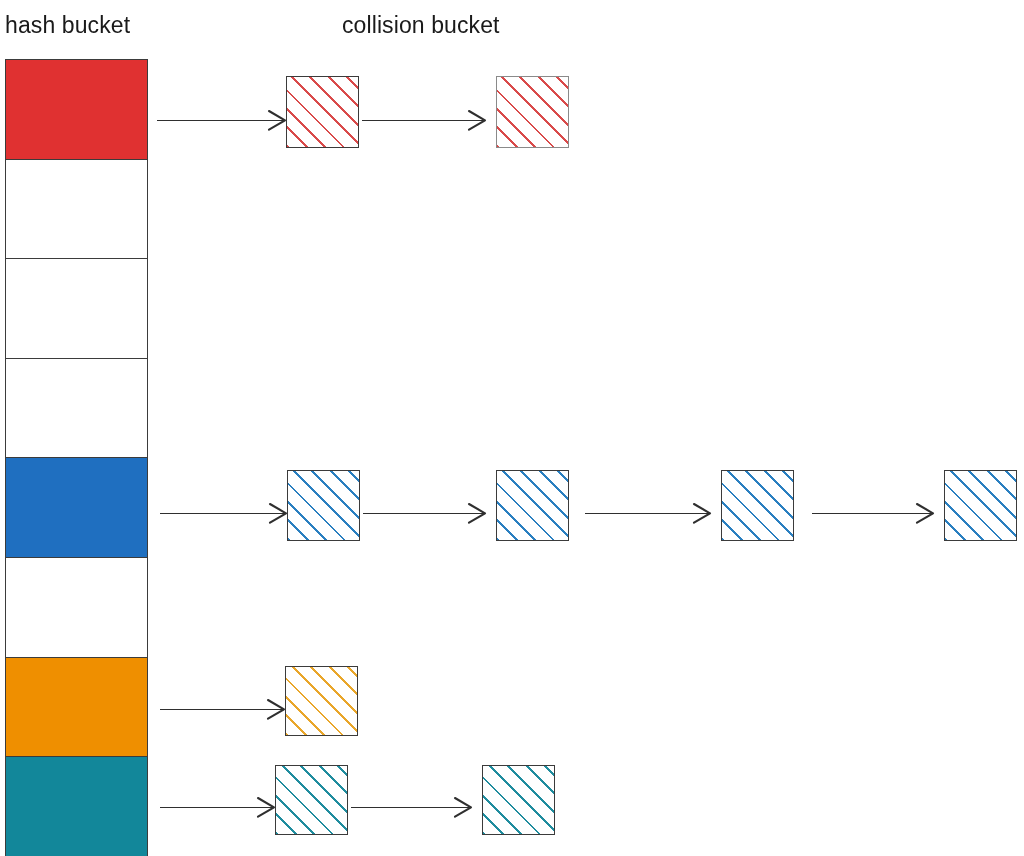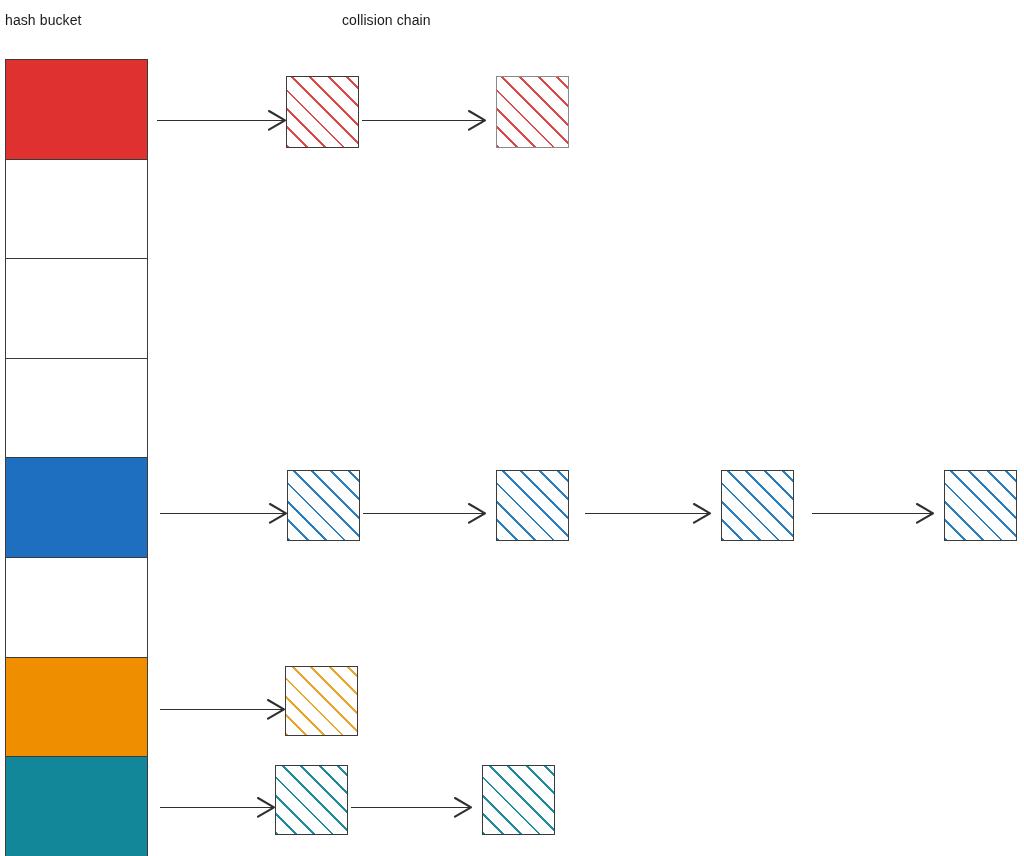"hash bucket" .hdr-label { font-size: 14px -> 23px }
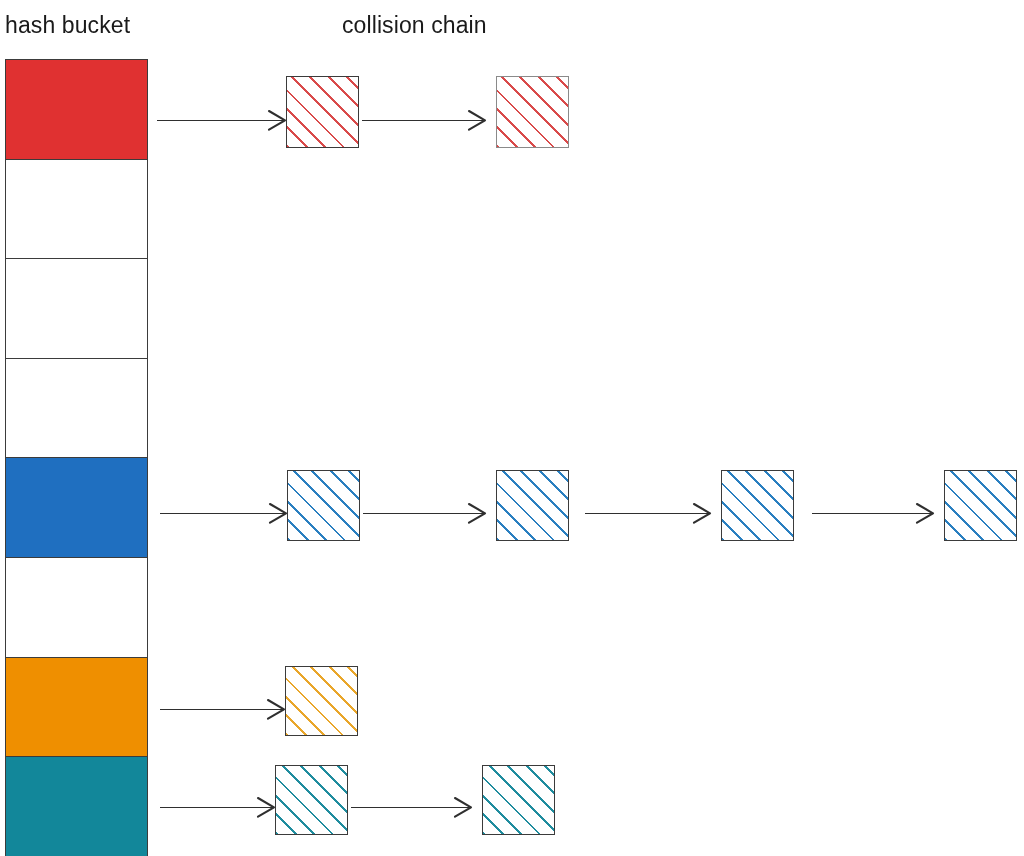"collision chain" div.hdr-label { text: chain -> bucket }
